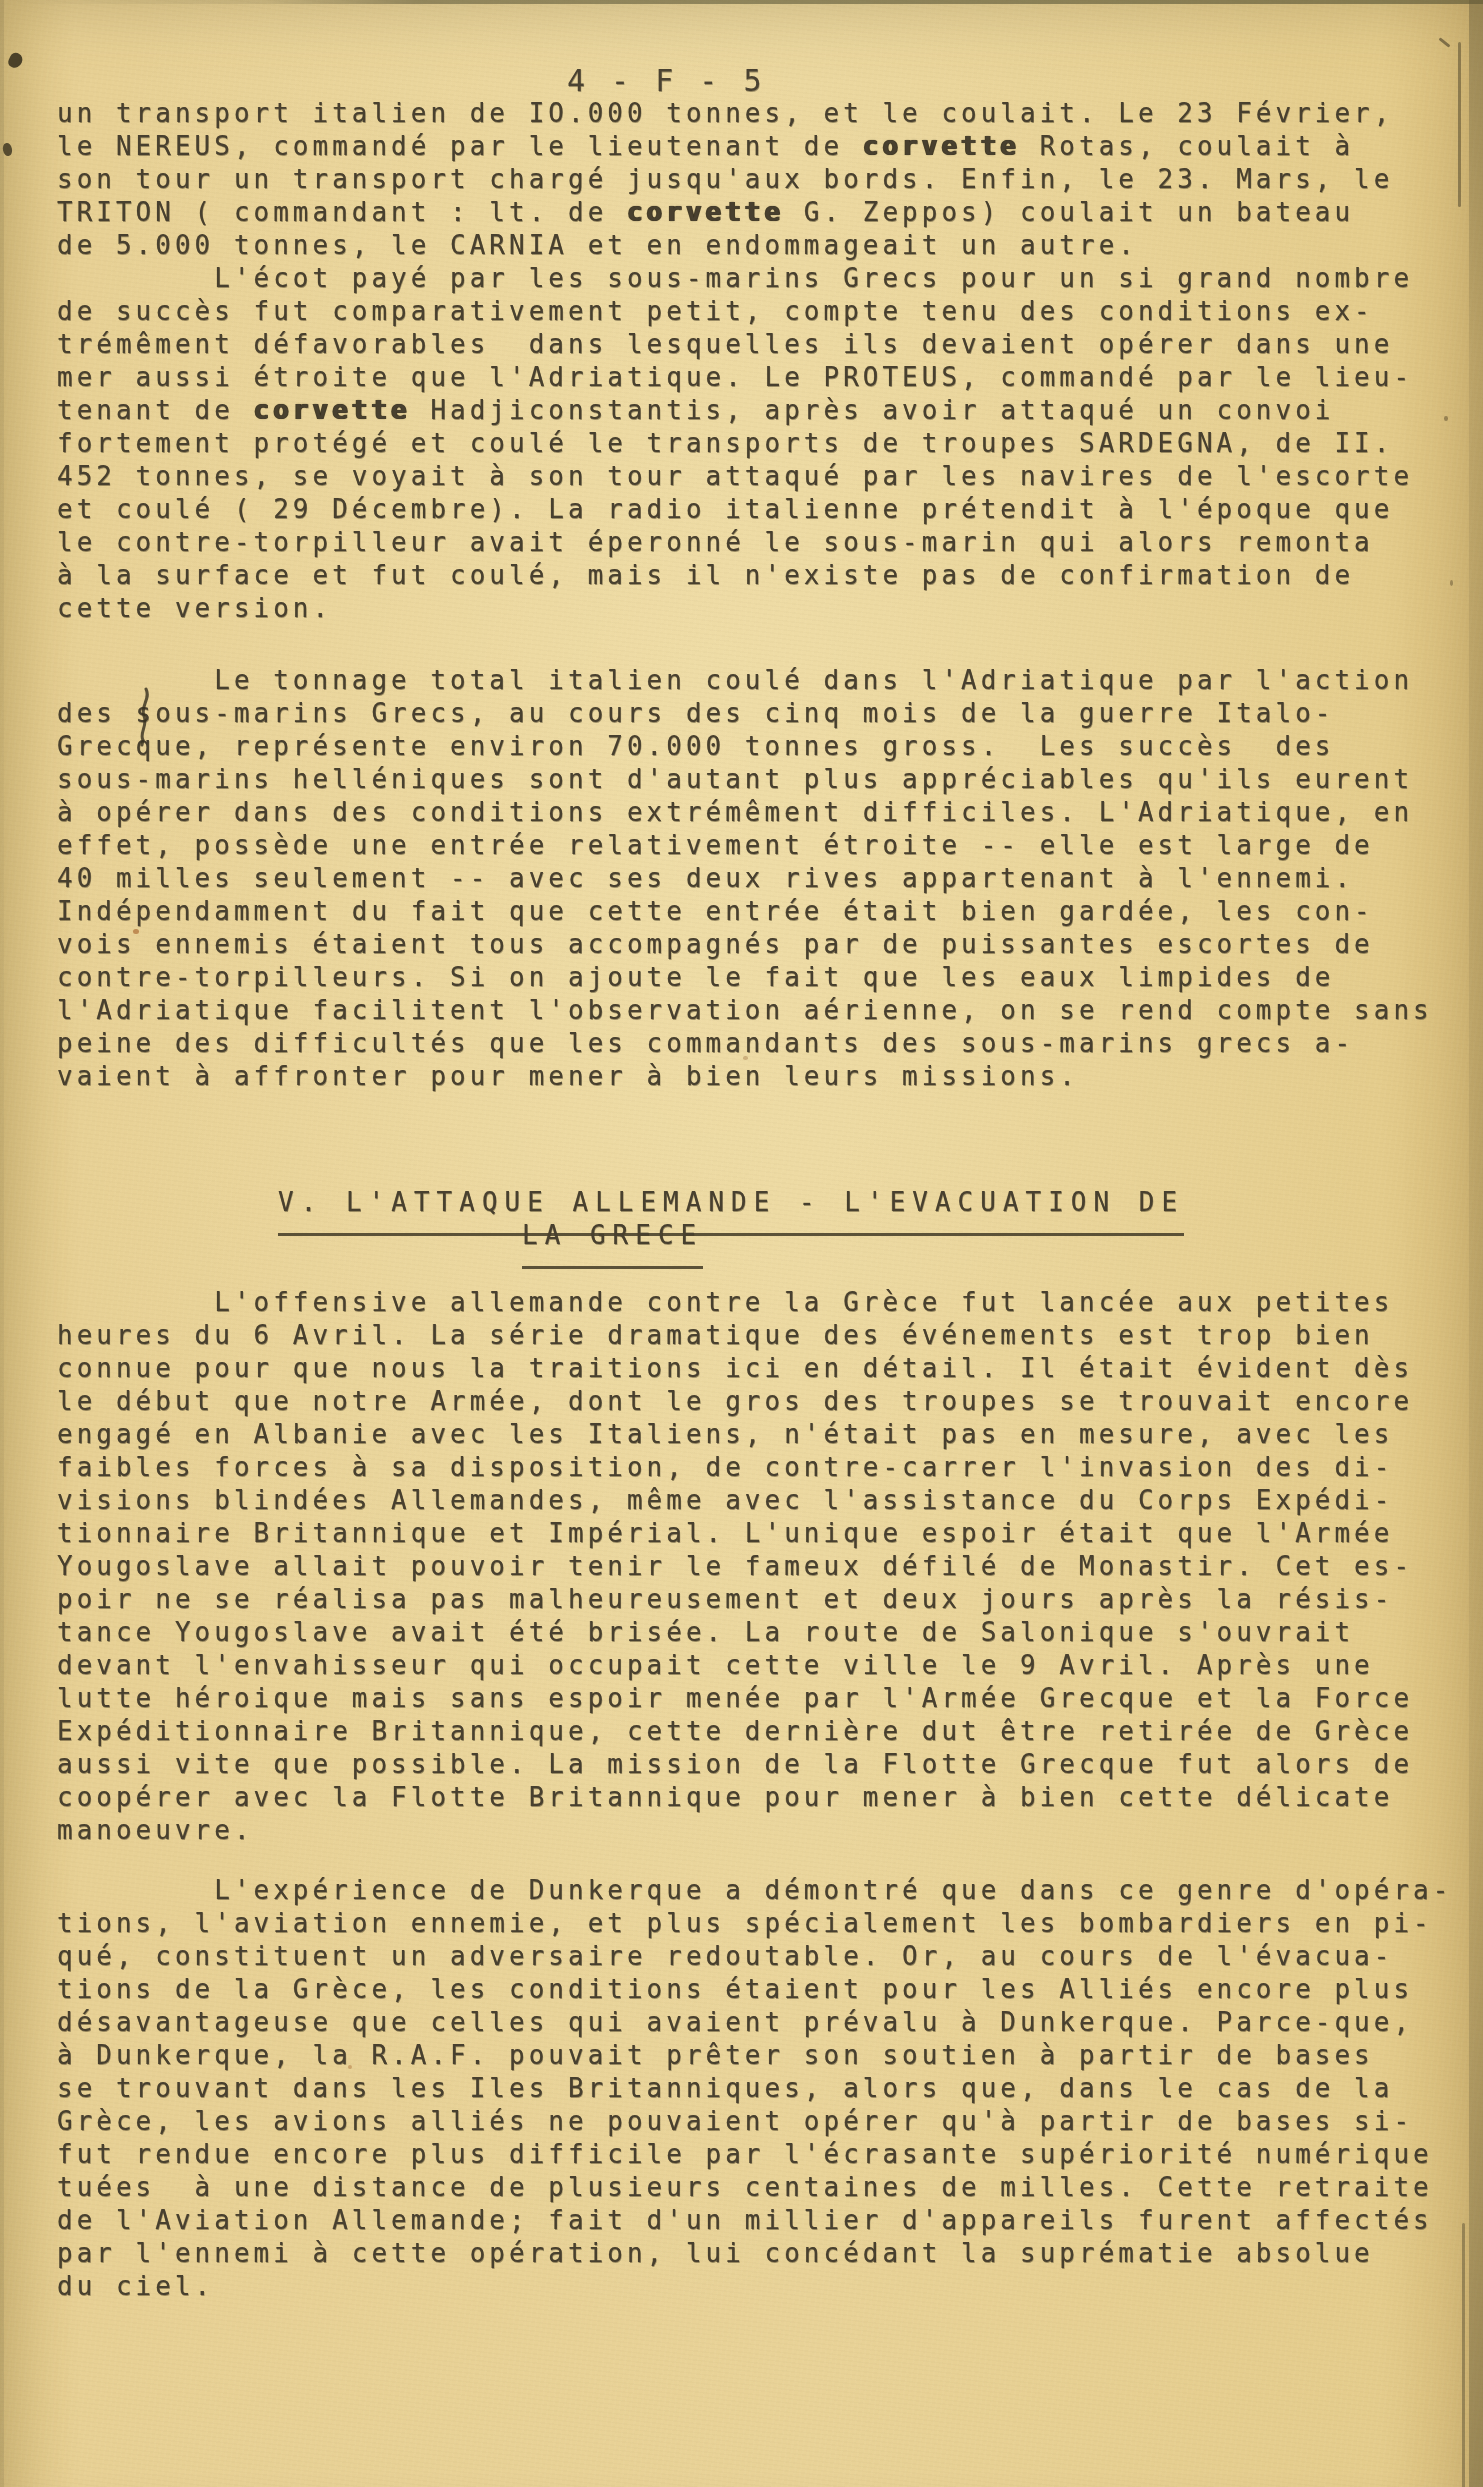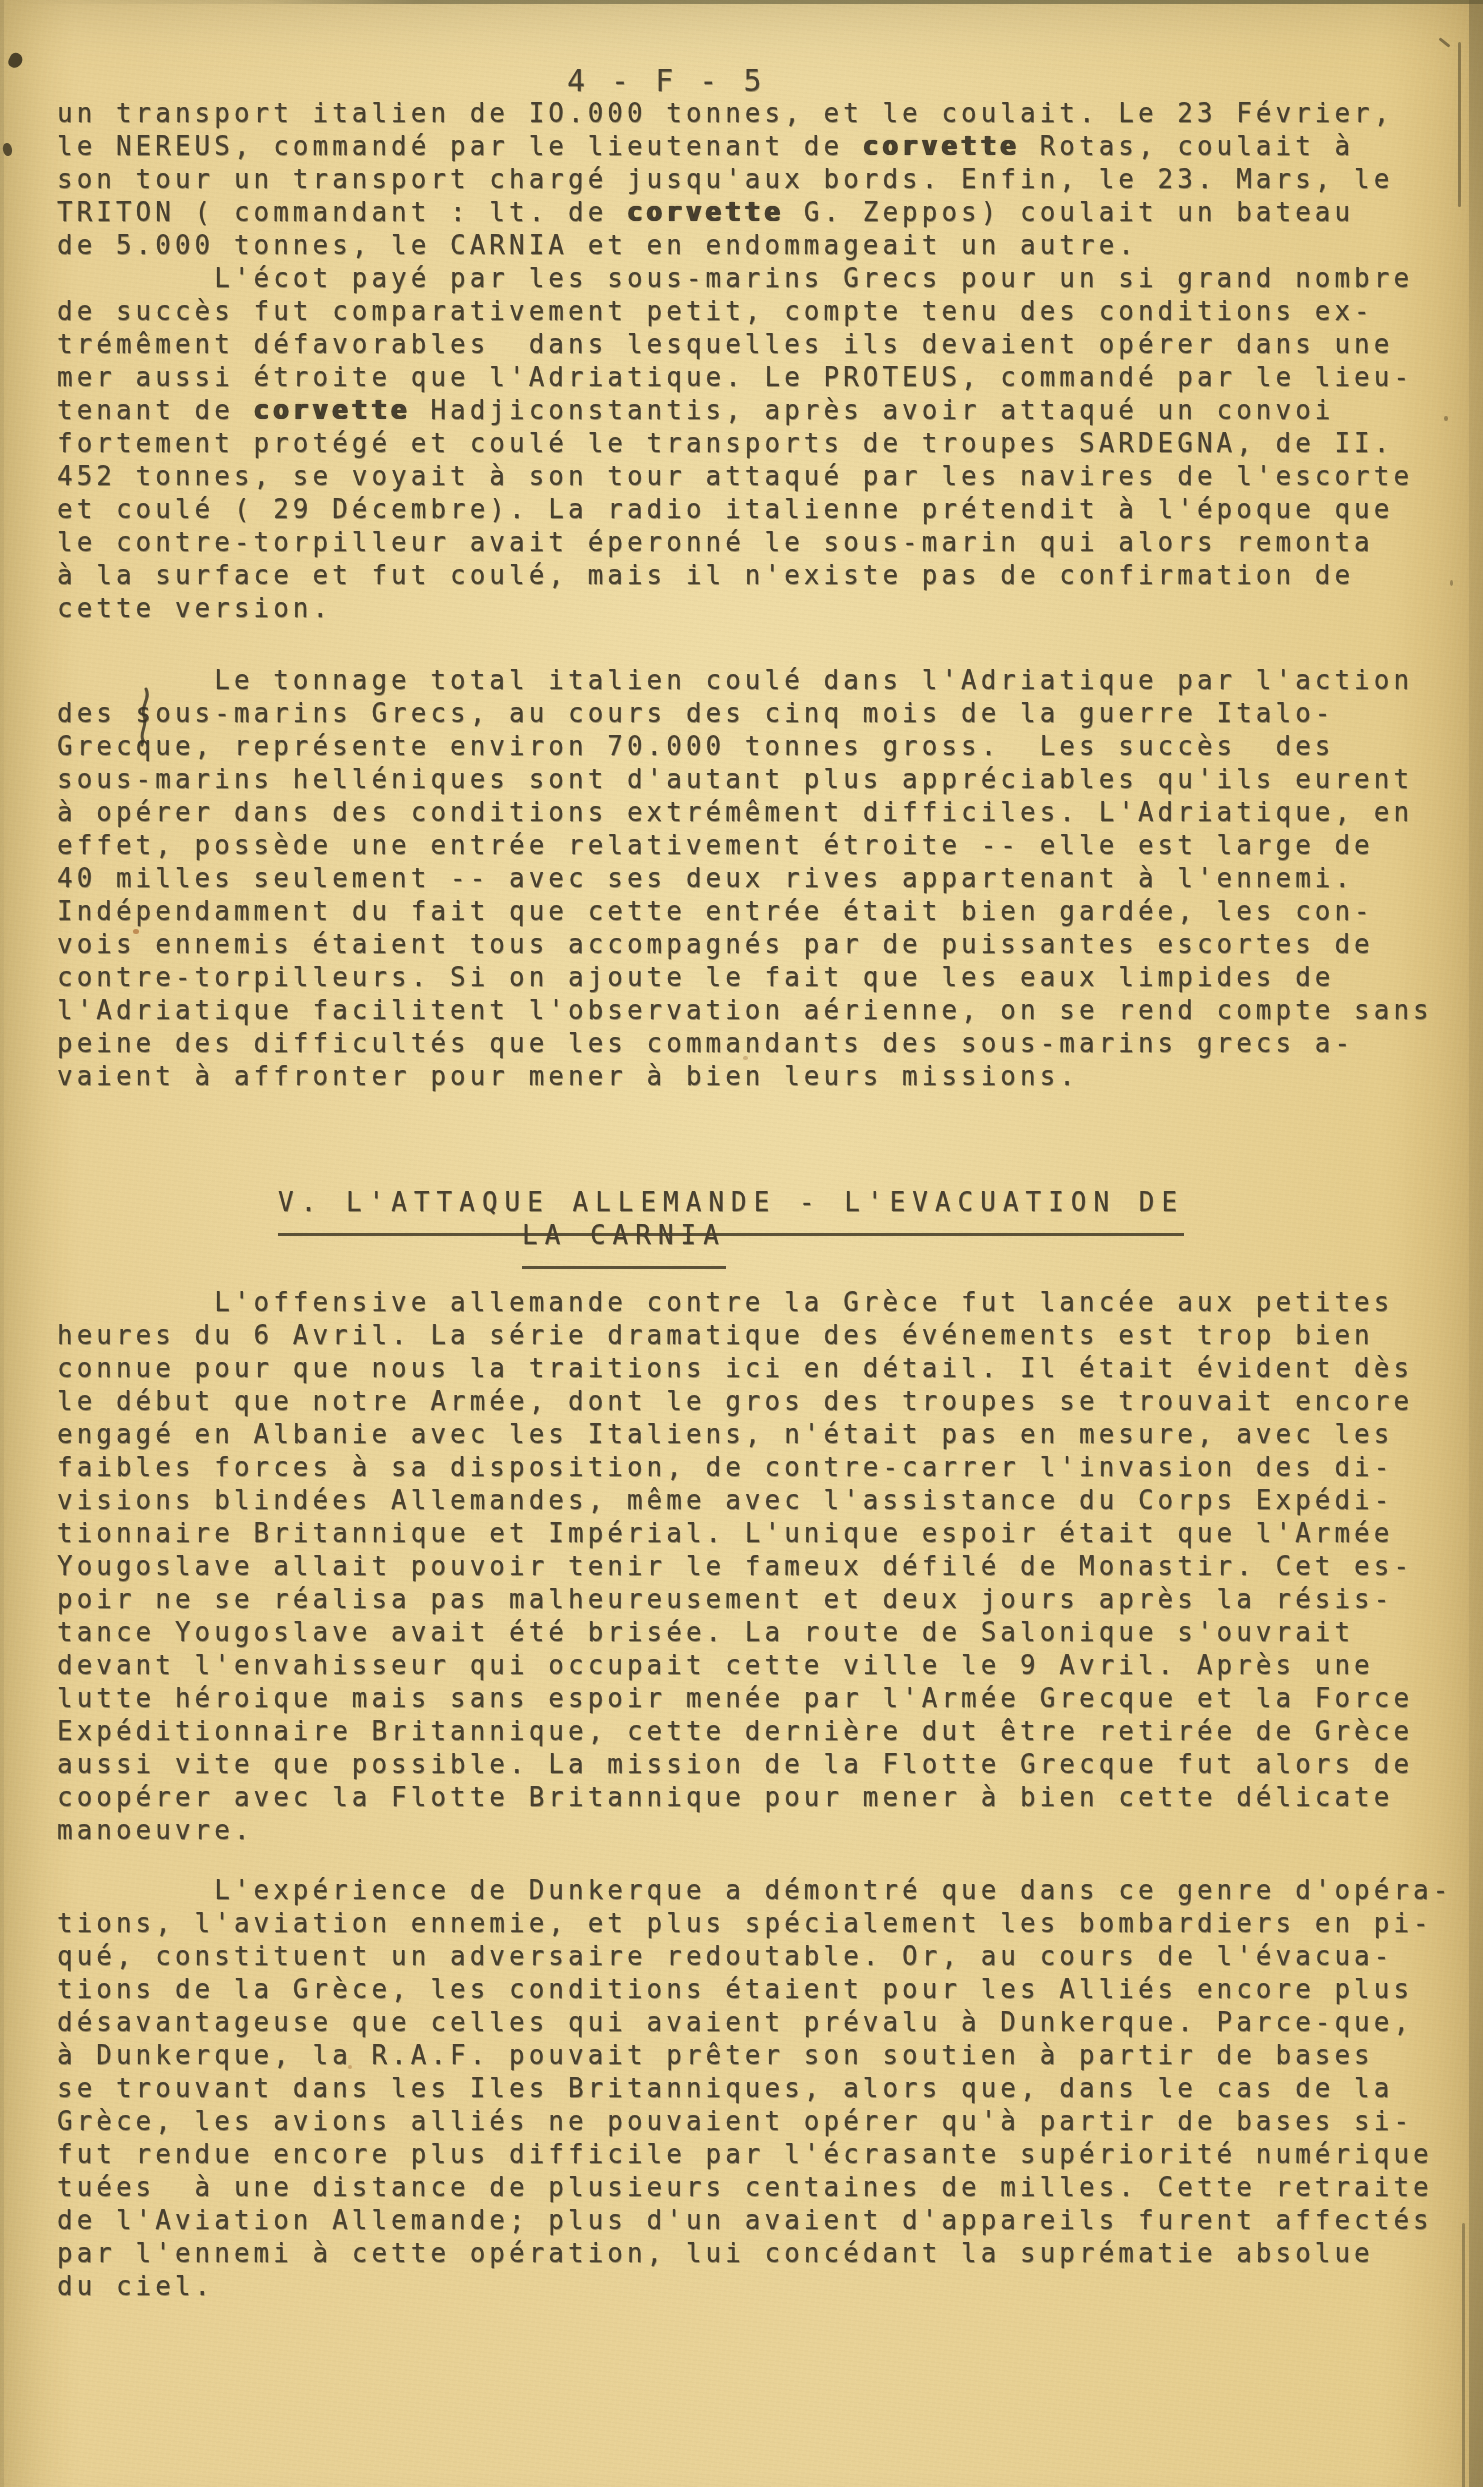"LA CARNIA" span.u { text: CARNIA -> GRECE }
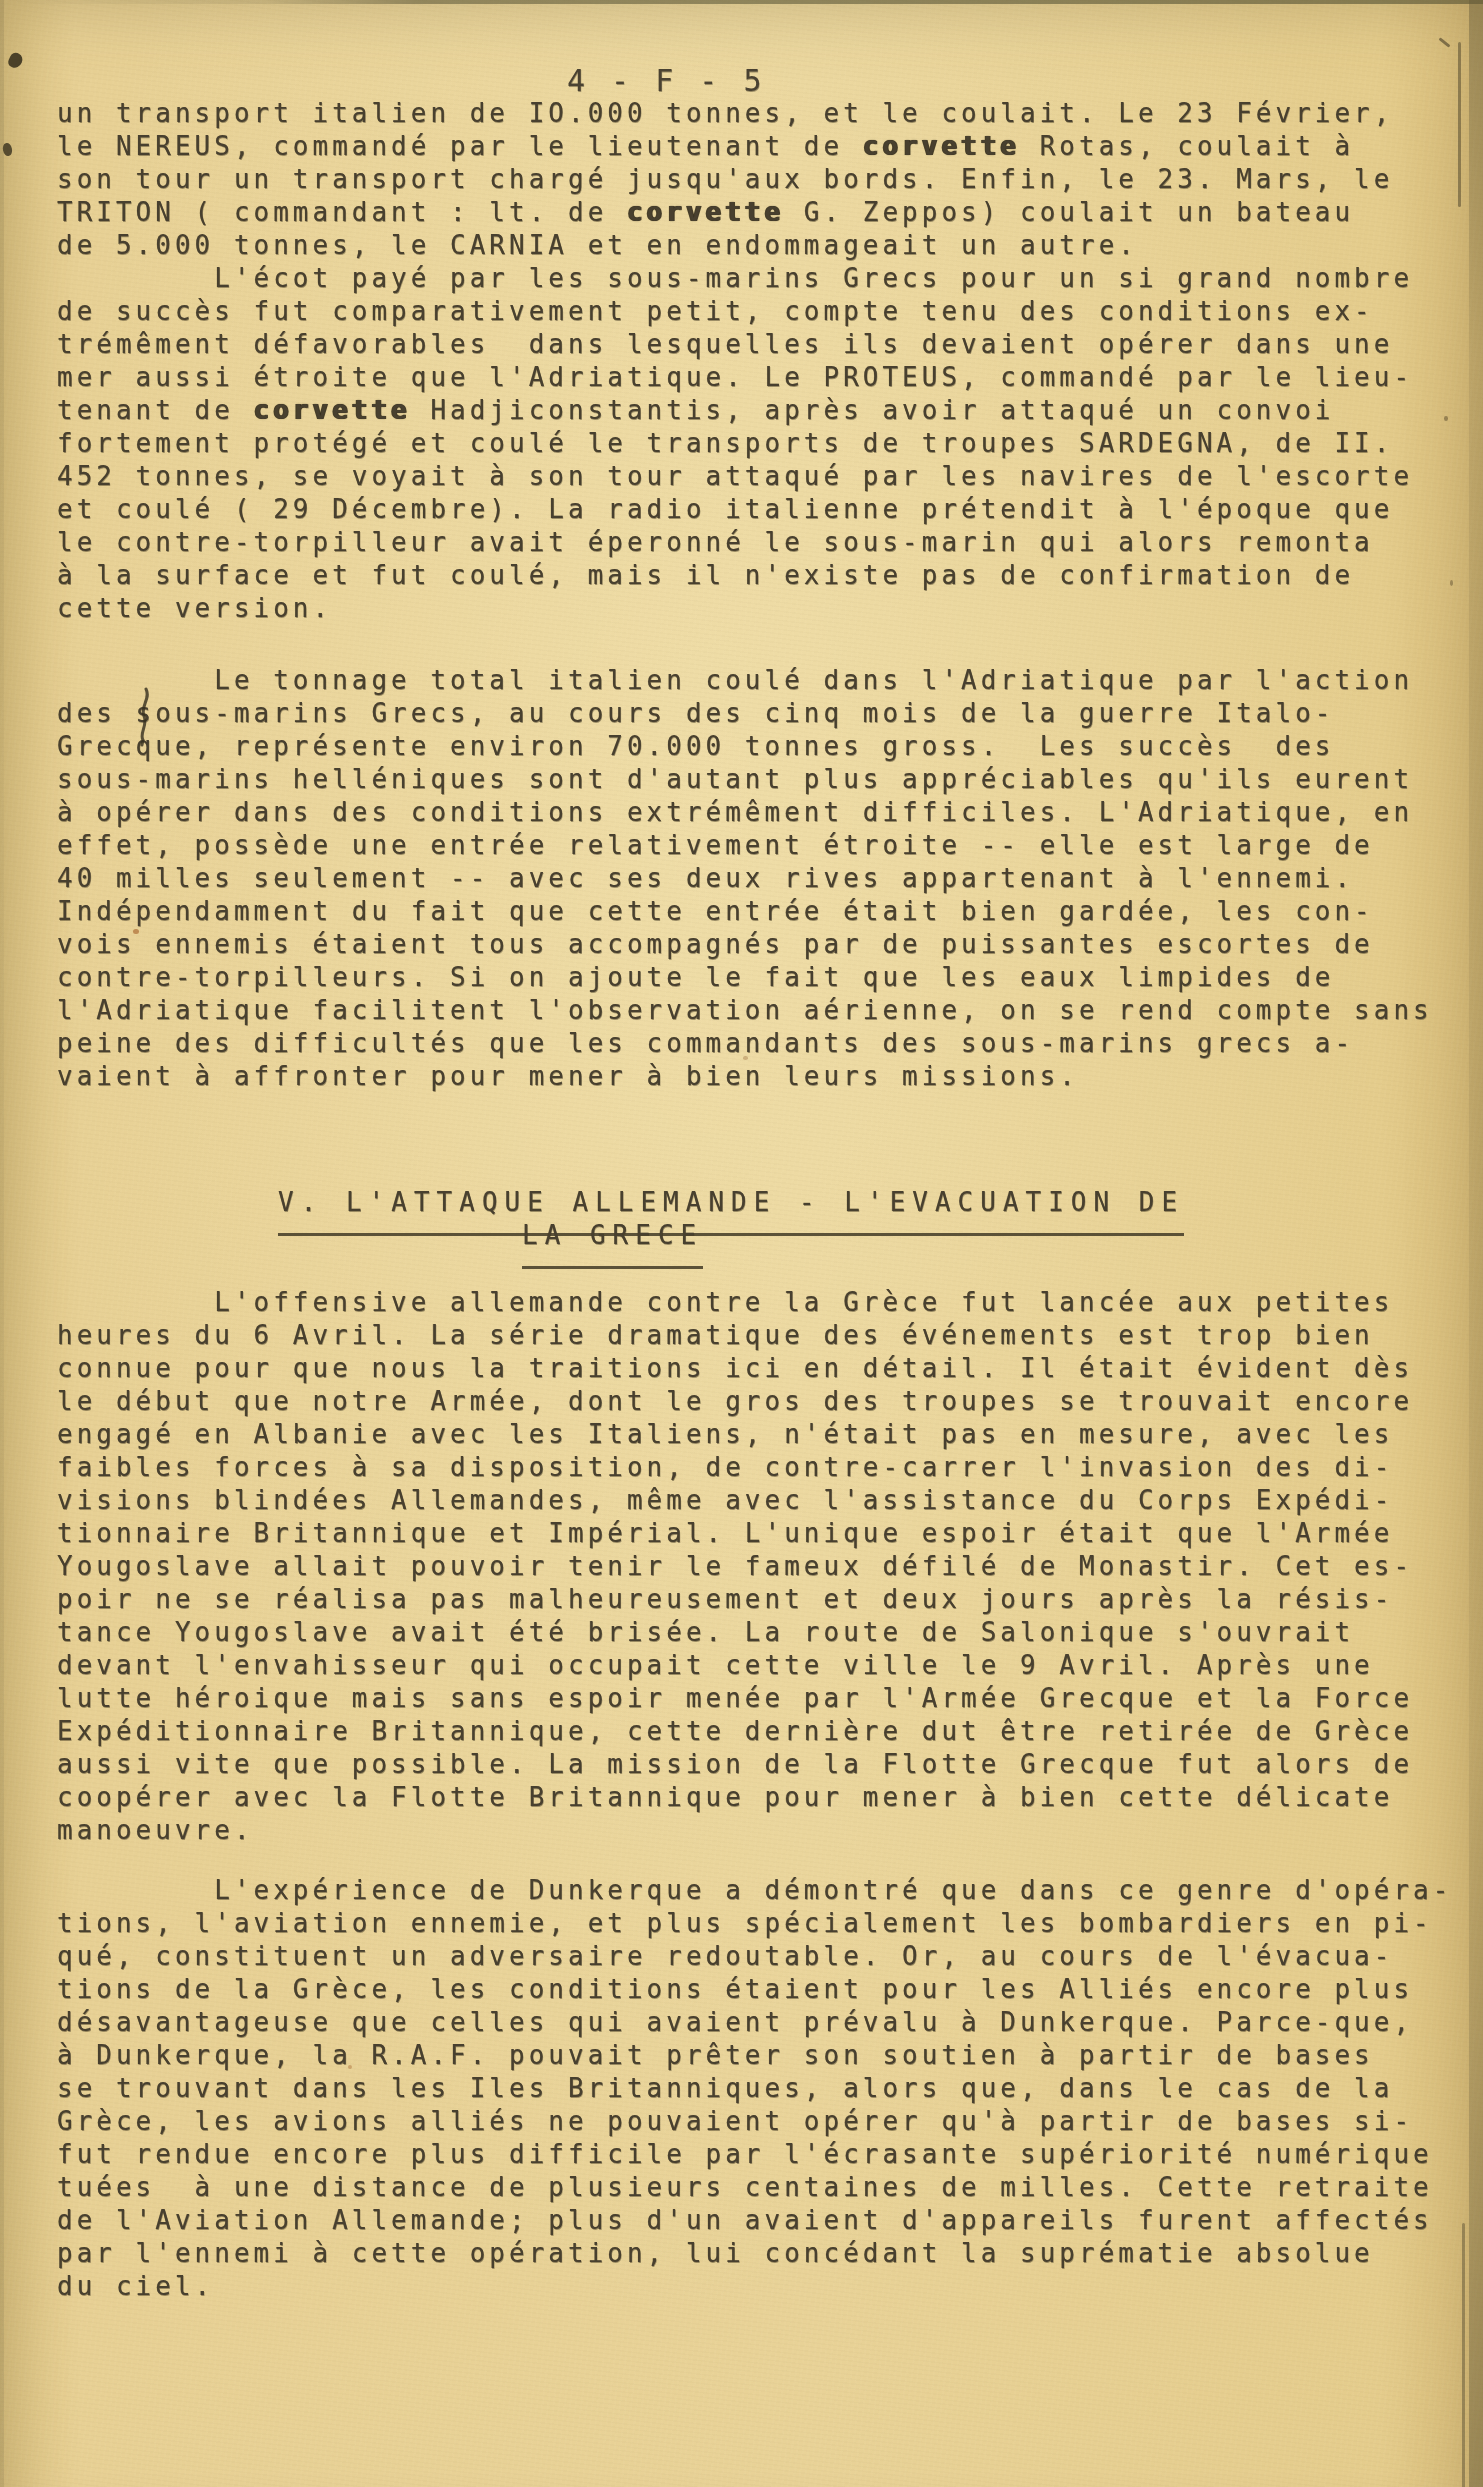"de l'Aviation Allemande; plus d'un" div.line { text: plus d'un avaient -> fait d'un millier }
